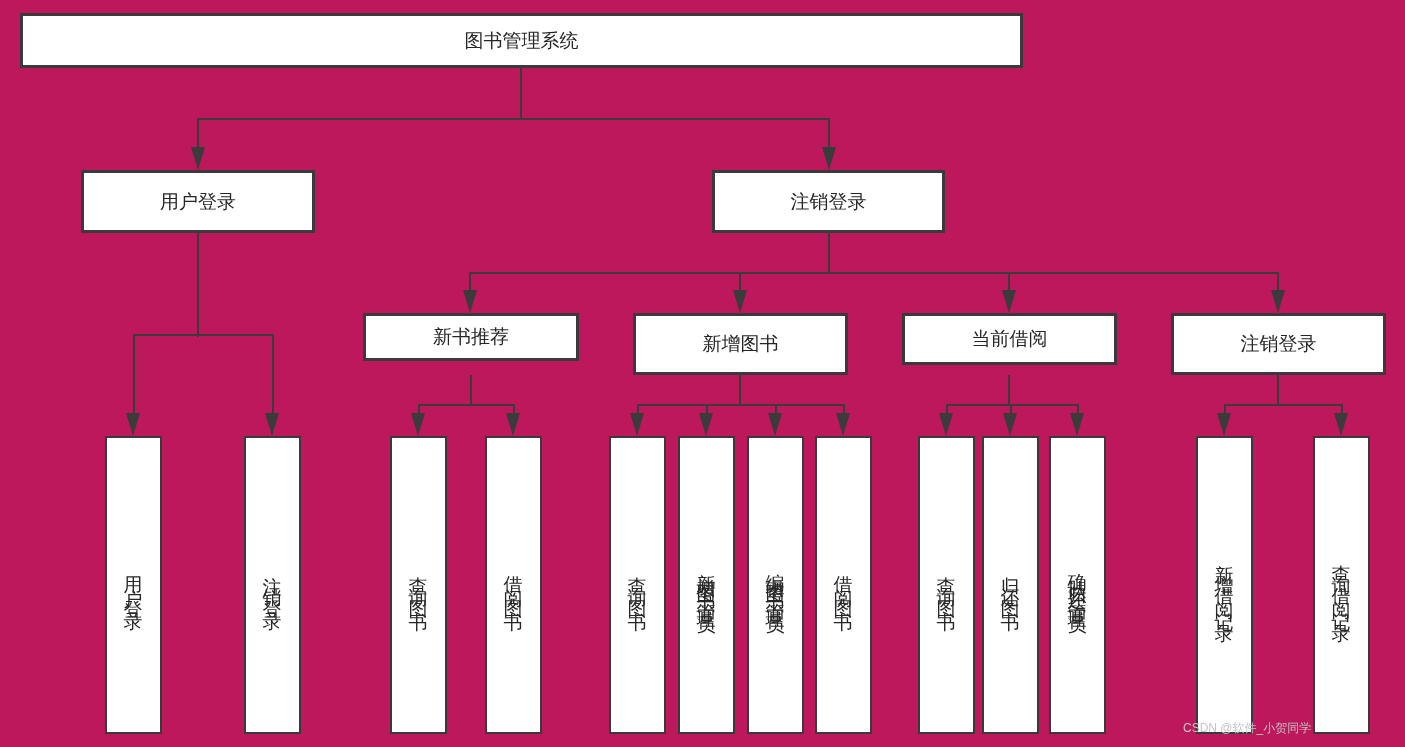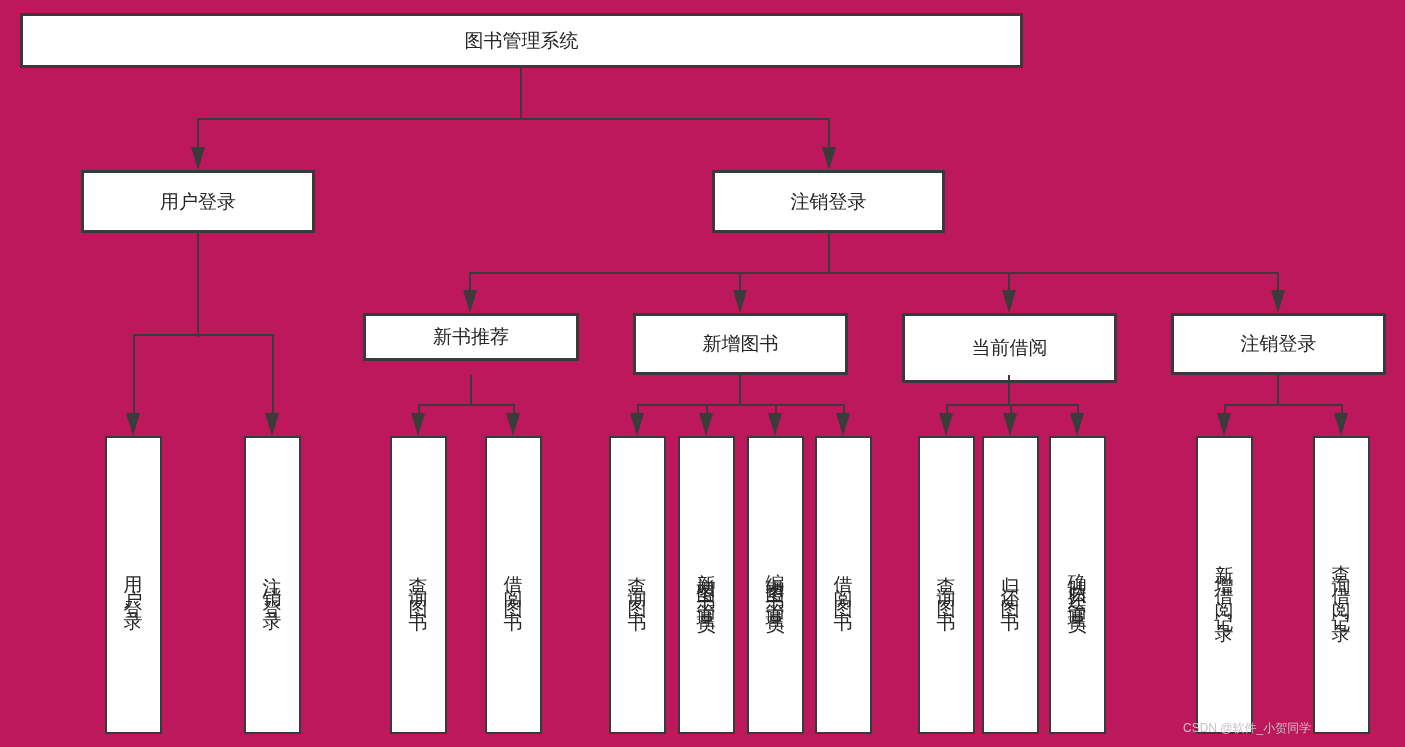"当前借阅" div.box { height: 70px -> 52px }
